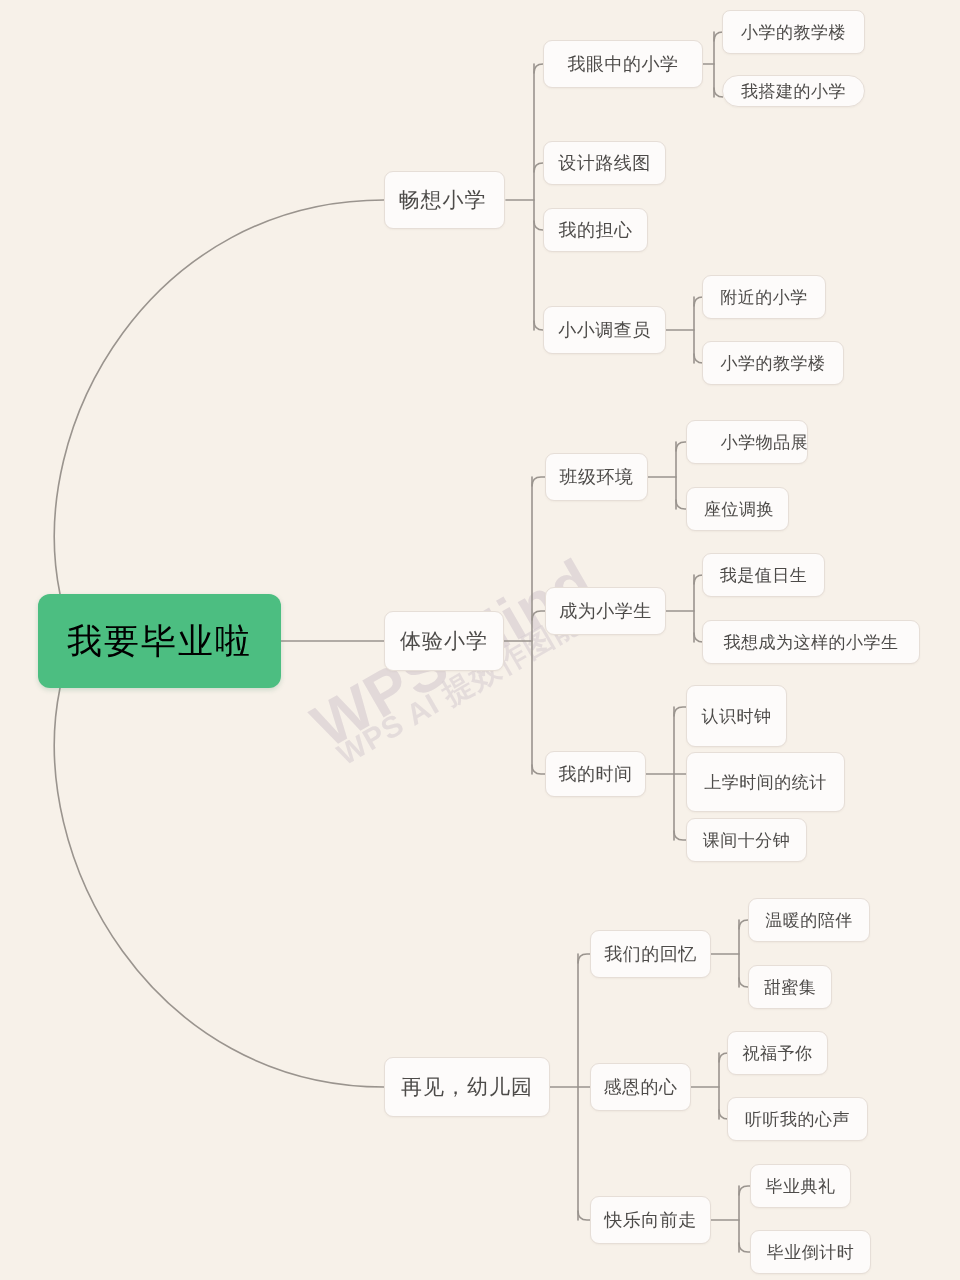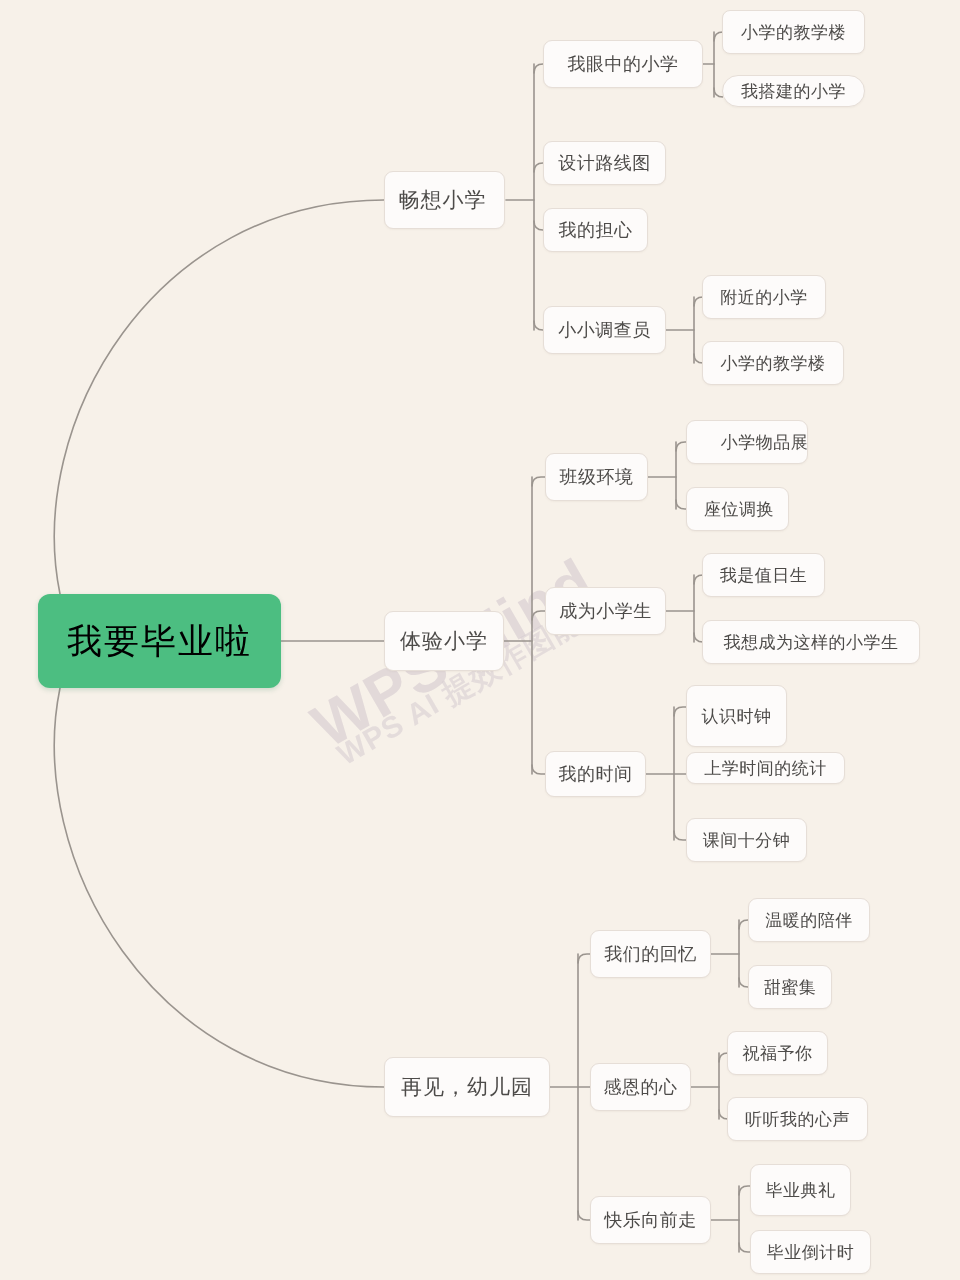"上学时间的统计" div.node { height: 32px -> 60px }
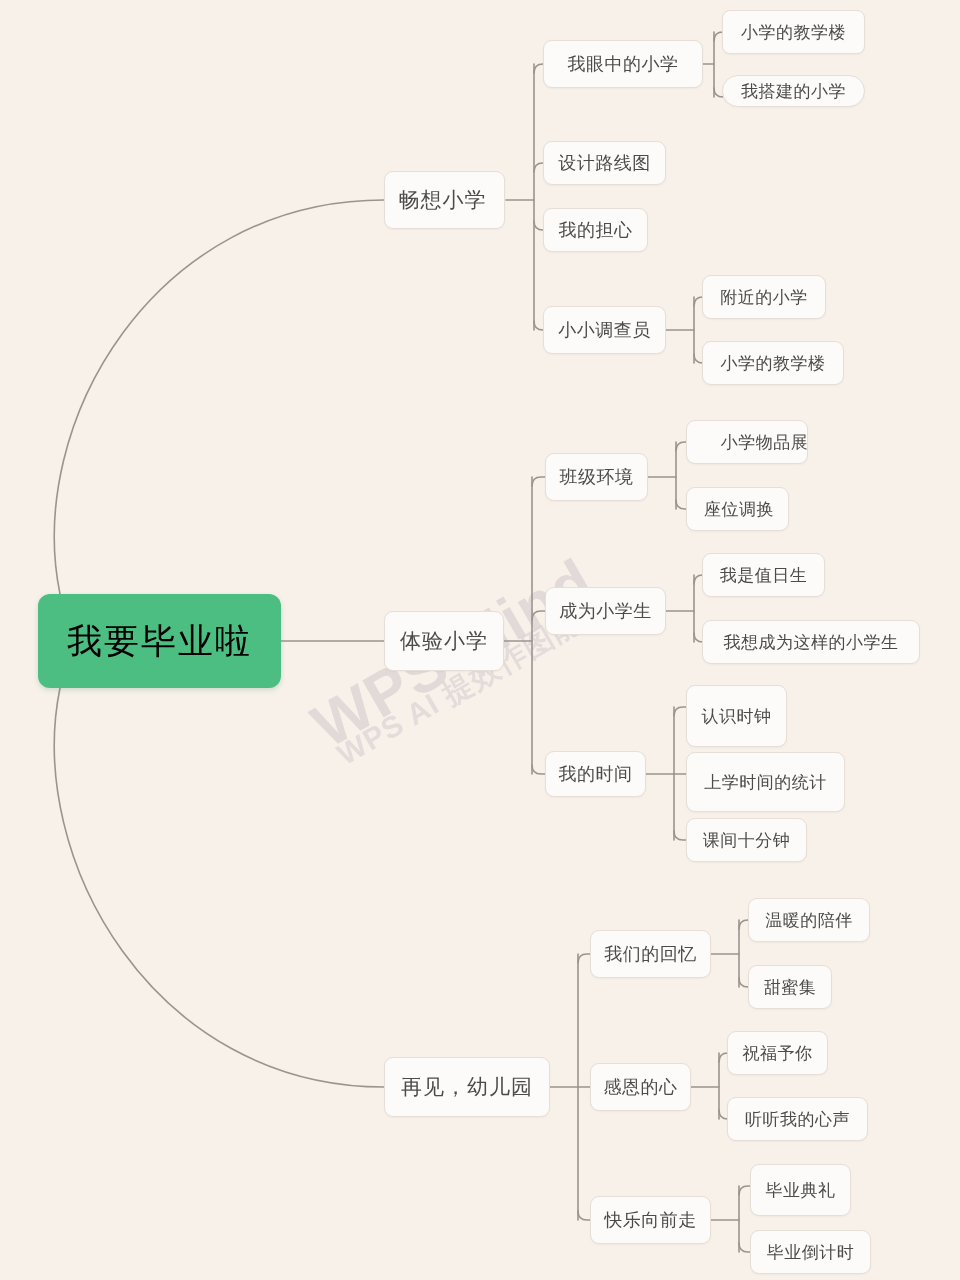"毕业典礼" div.node { height: 52px -> 44px }
